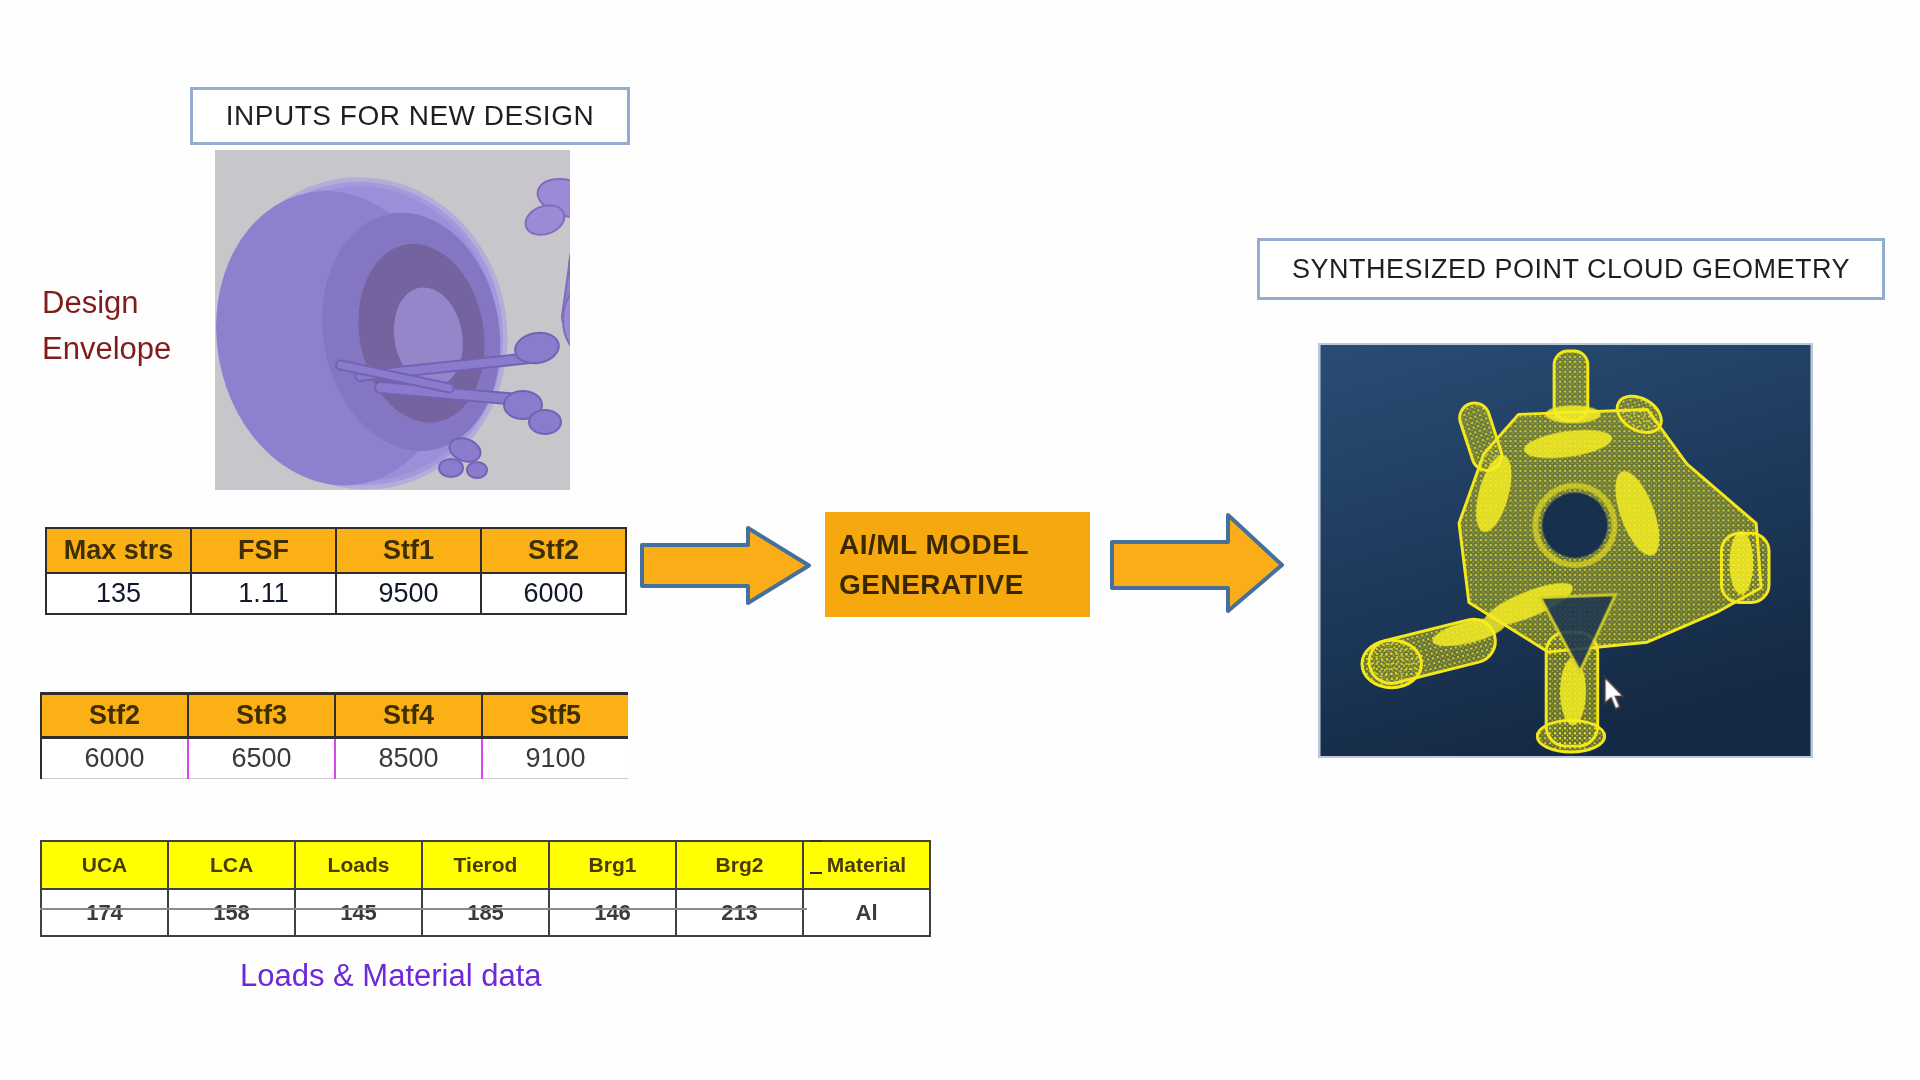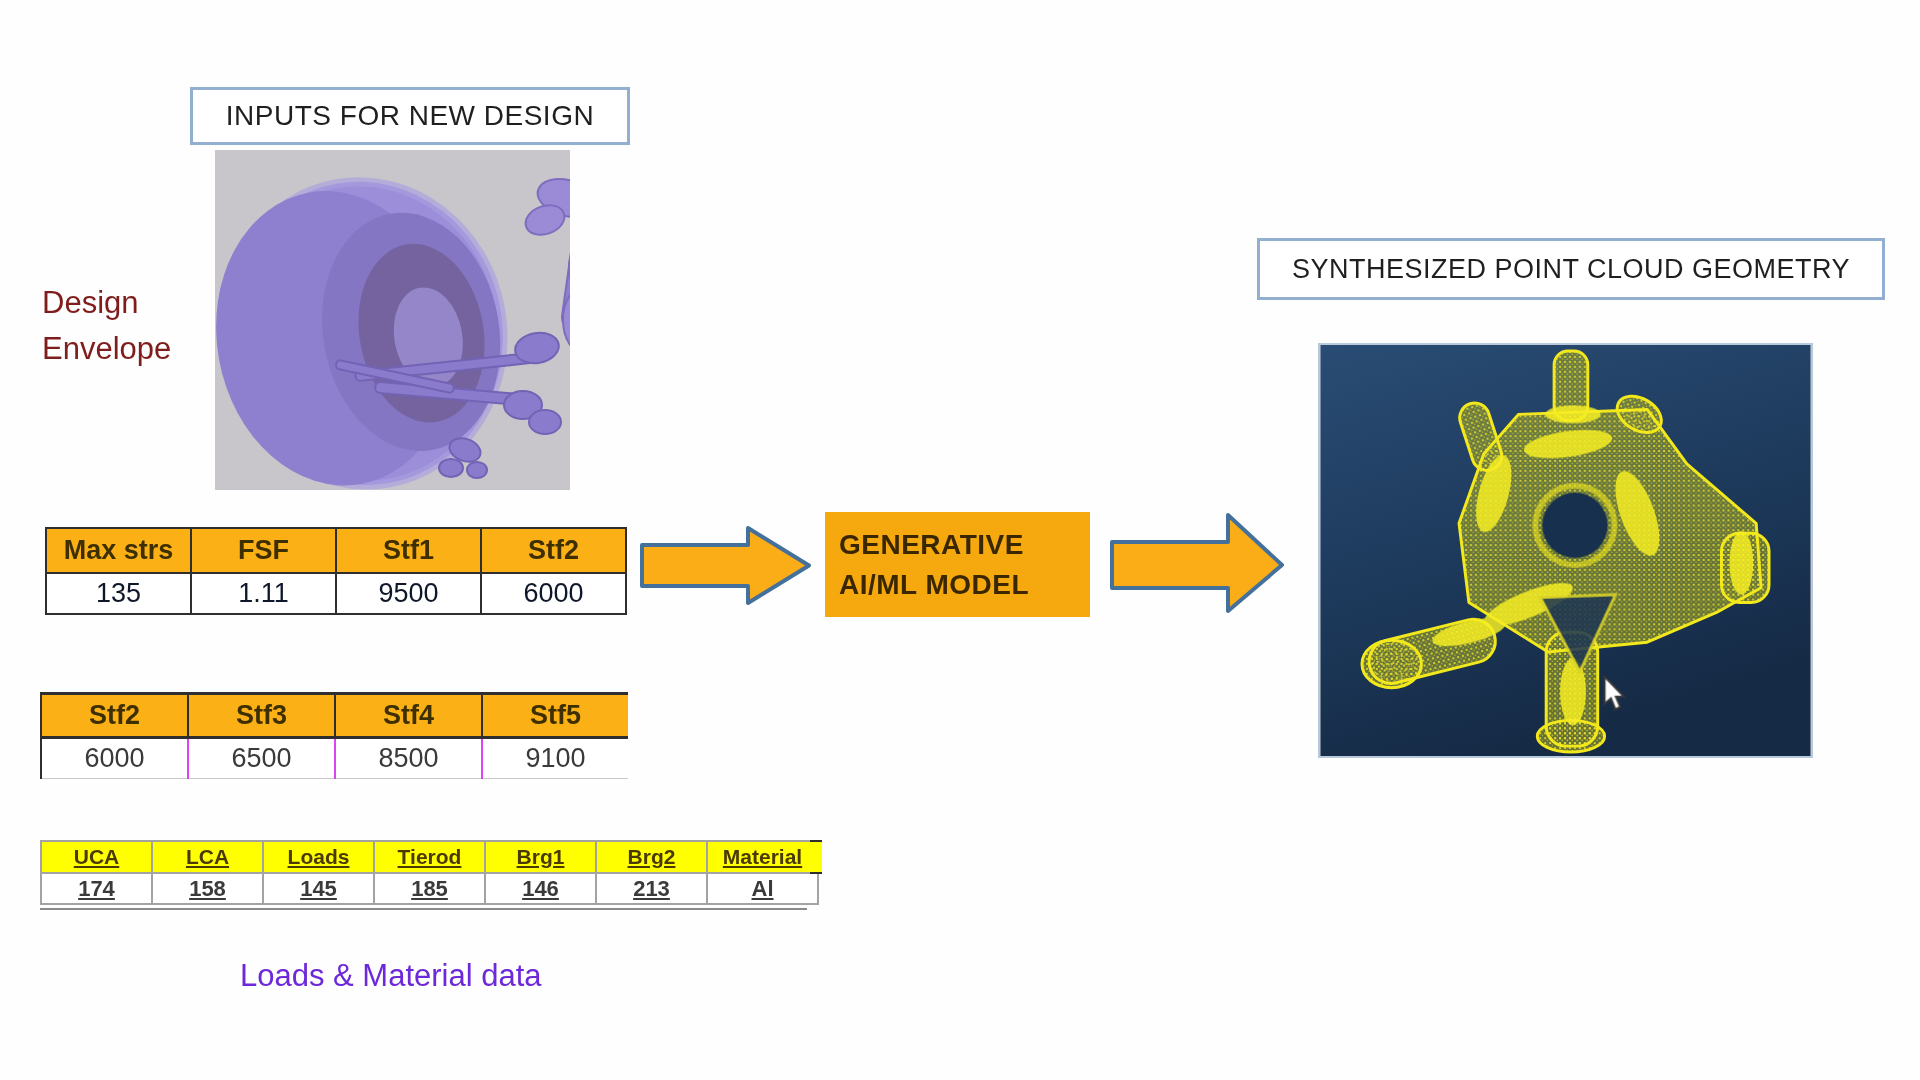"GENERATIVE" div { order: before "AI/ML MODEL" -> after "AI/ML MODEL" }
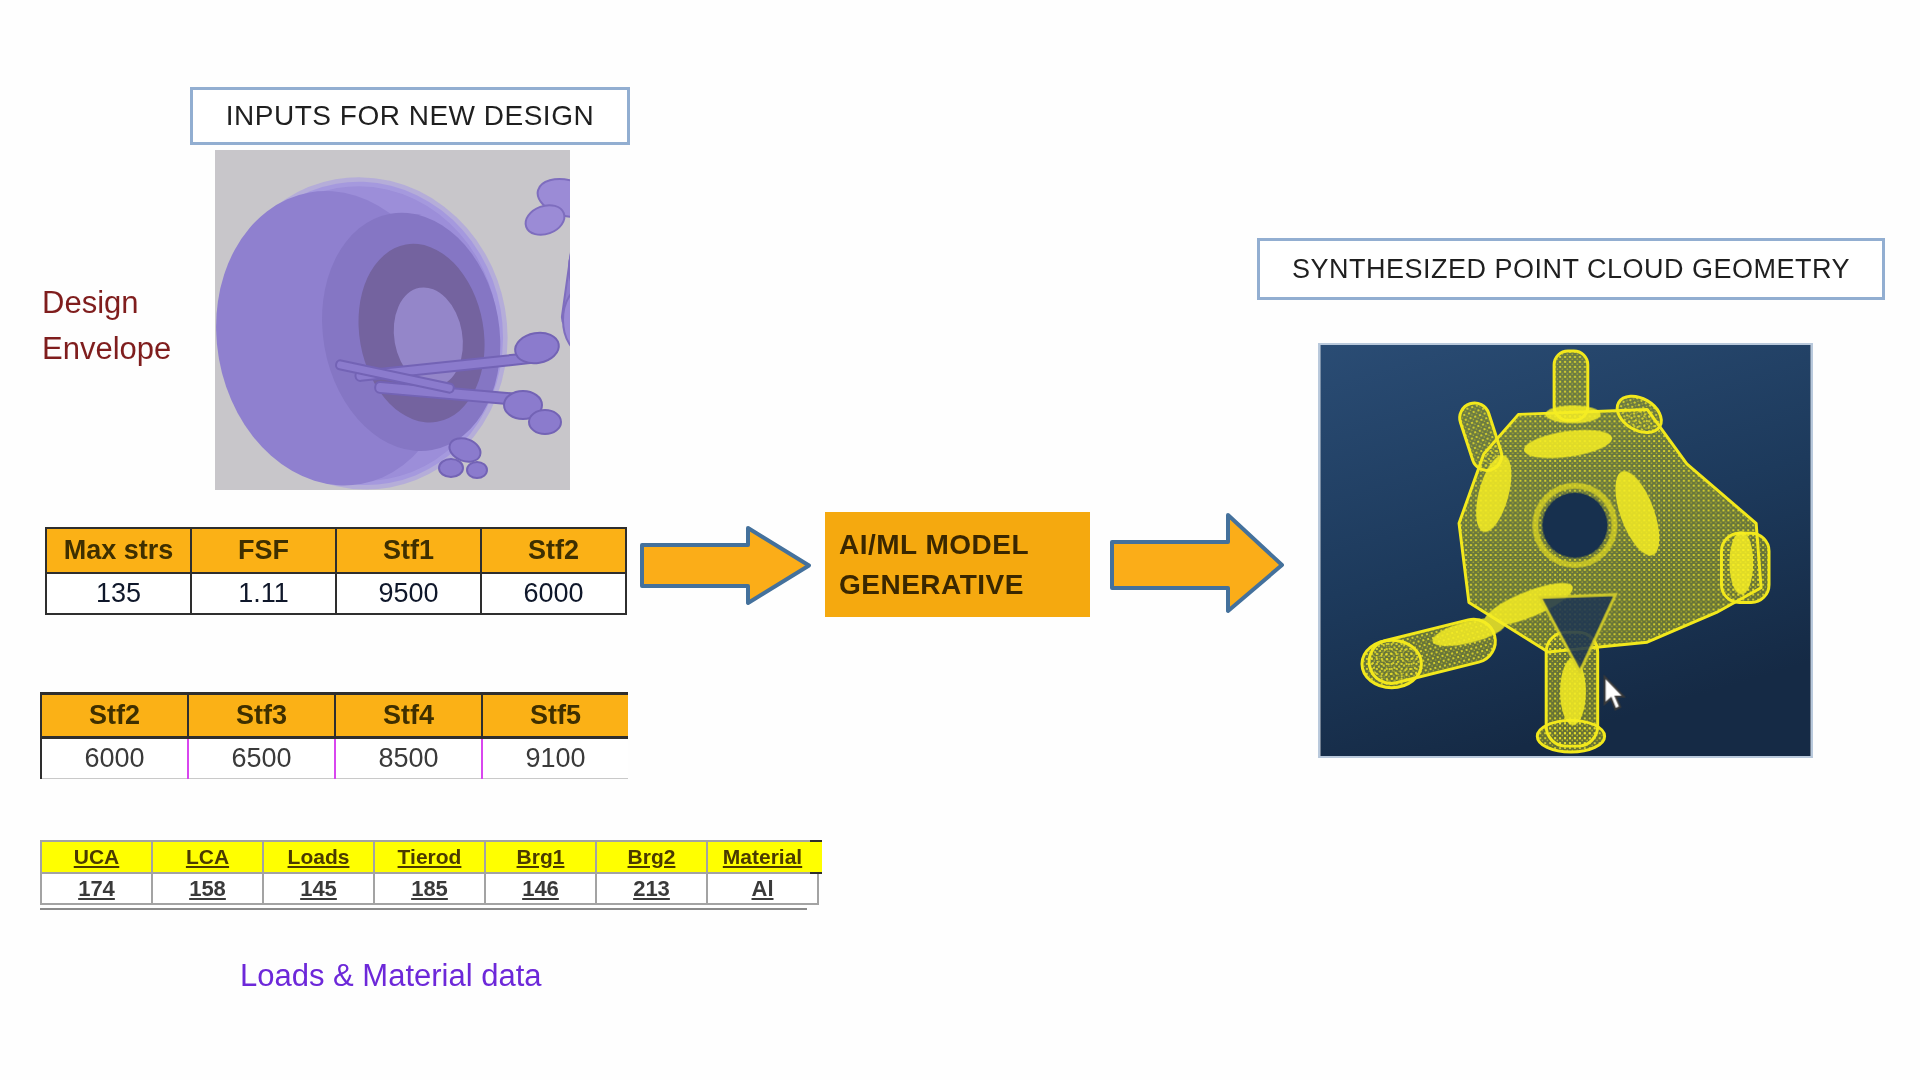"UCA" #table-loads-material th, #table-loads-material td { border: 2px solid #a3a3a3 -> 2px solid #404040; padding: 0 -> 8px; text-decoration: underline -> none }
